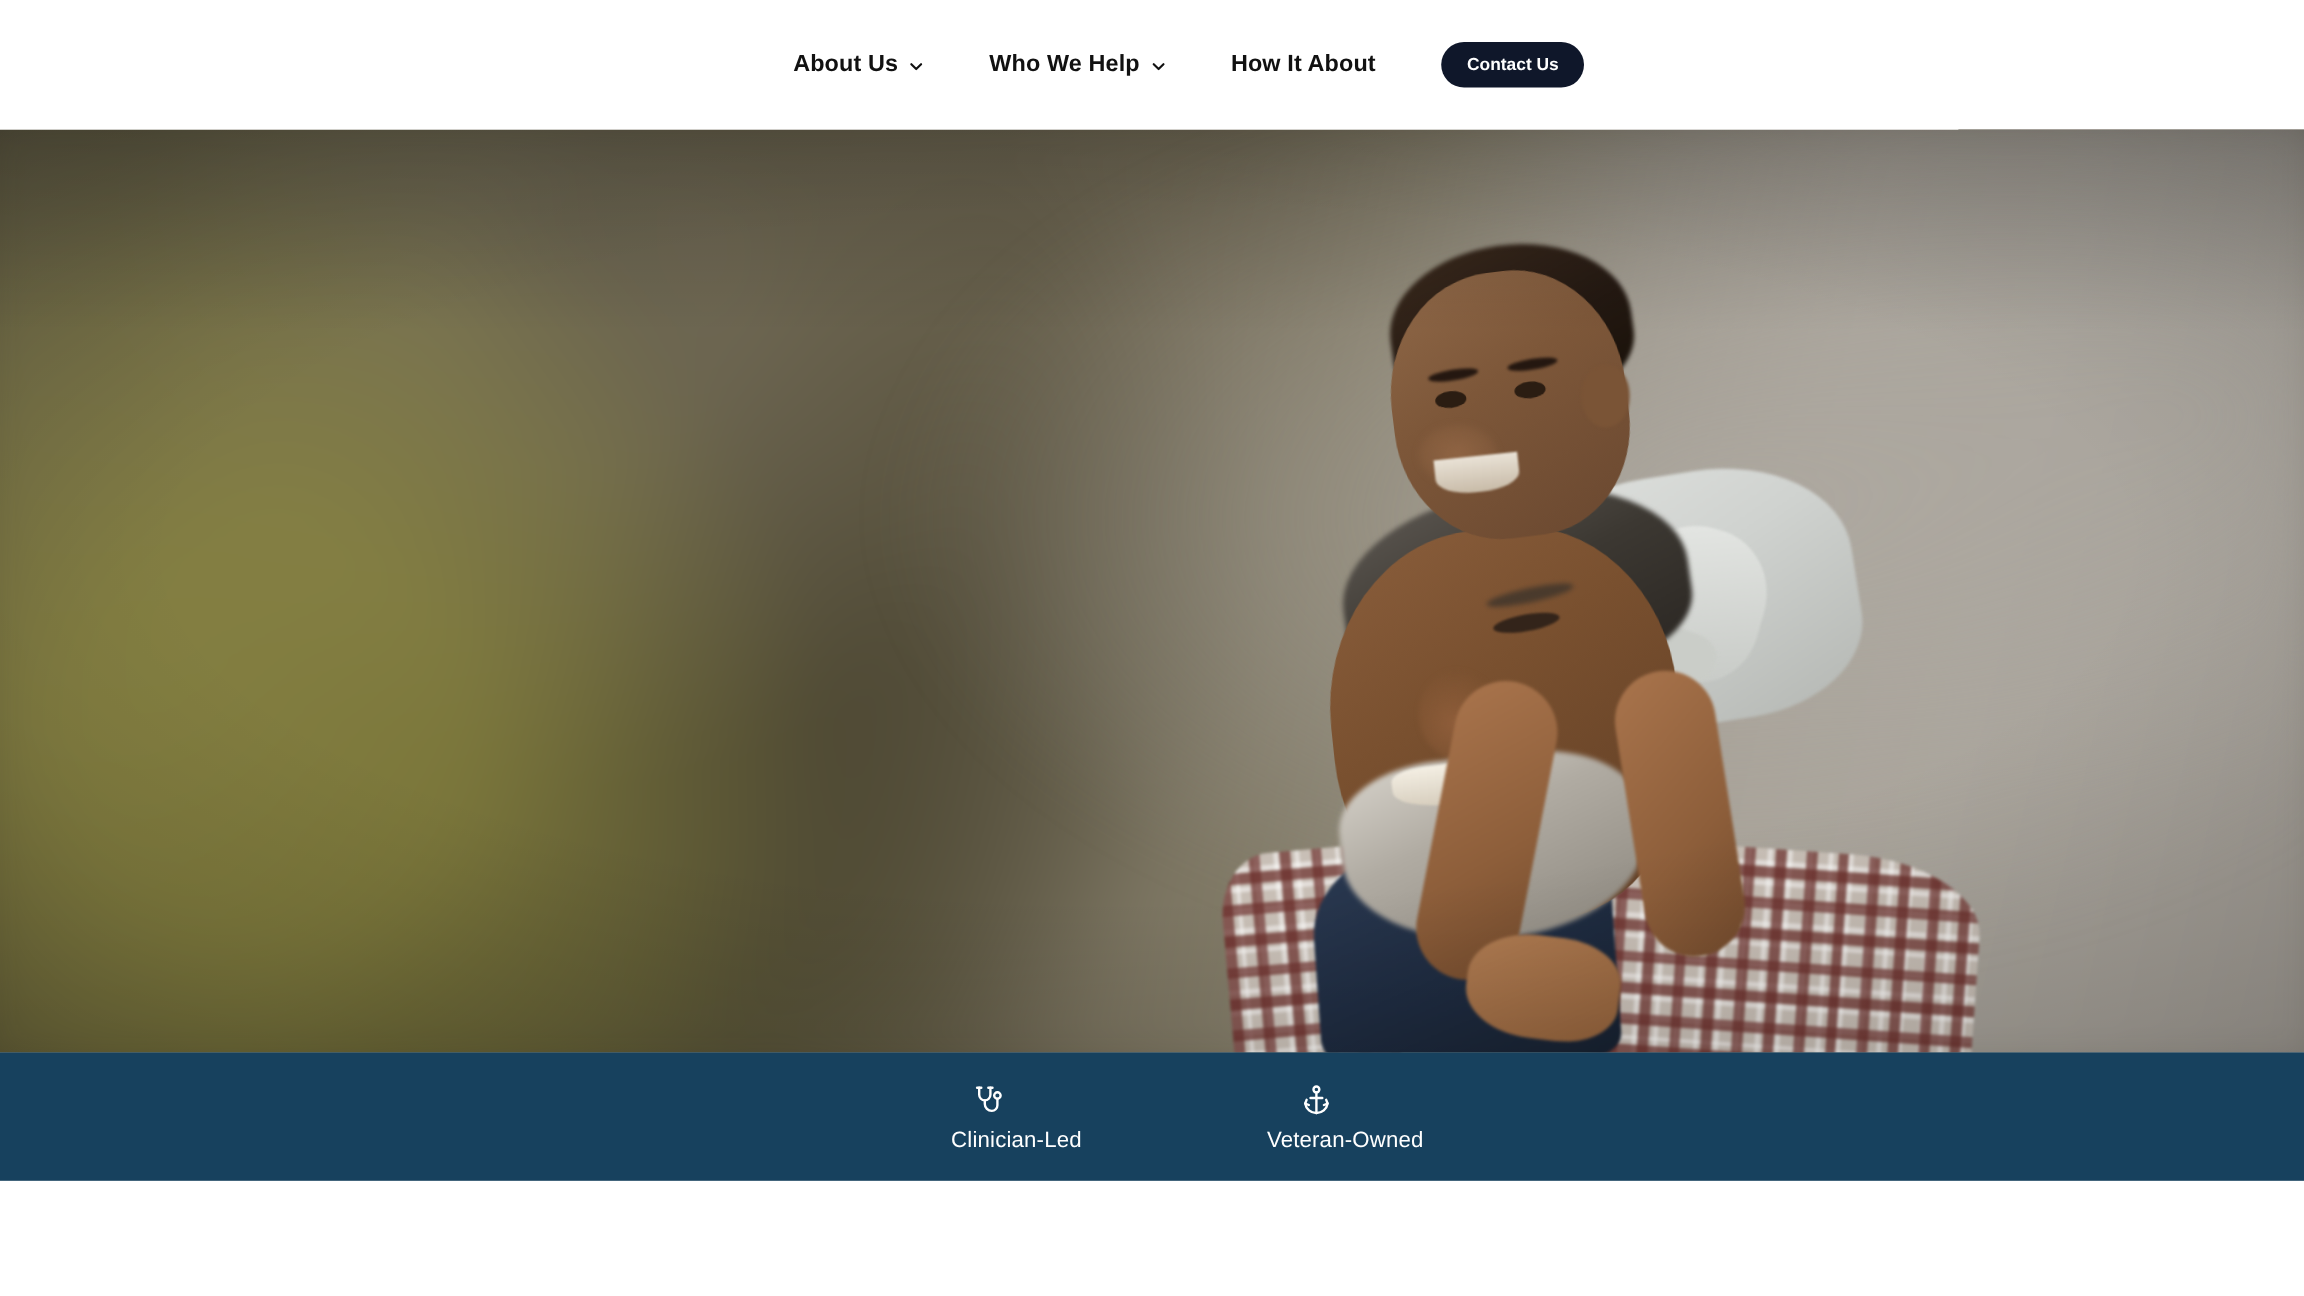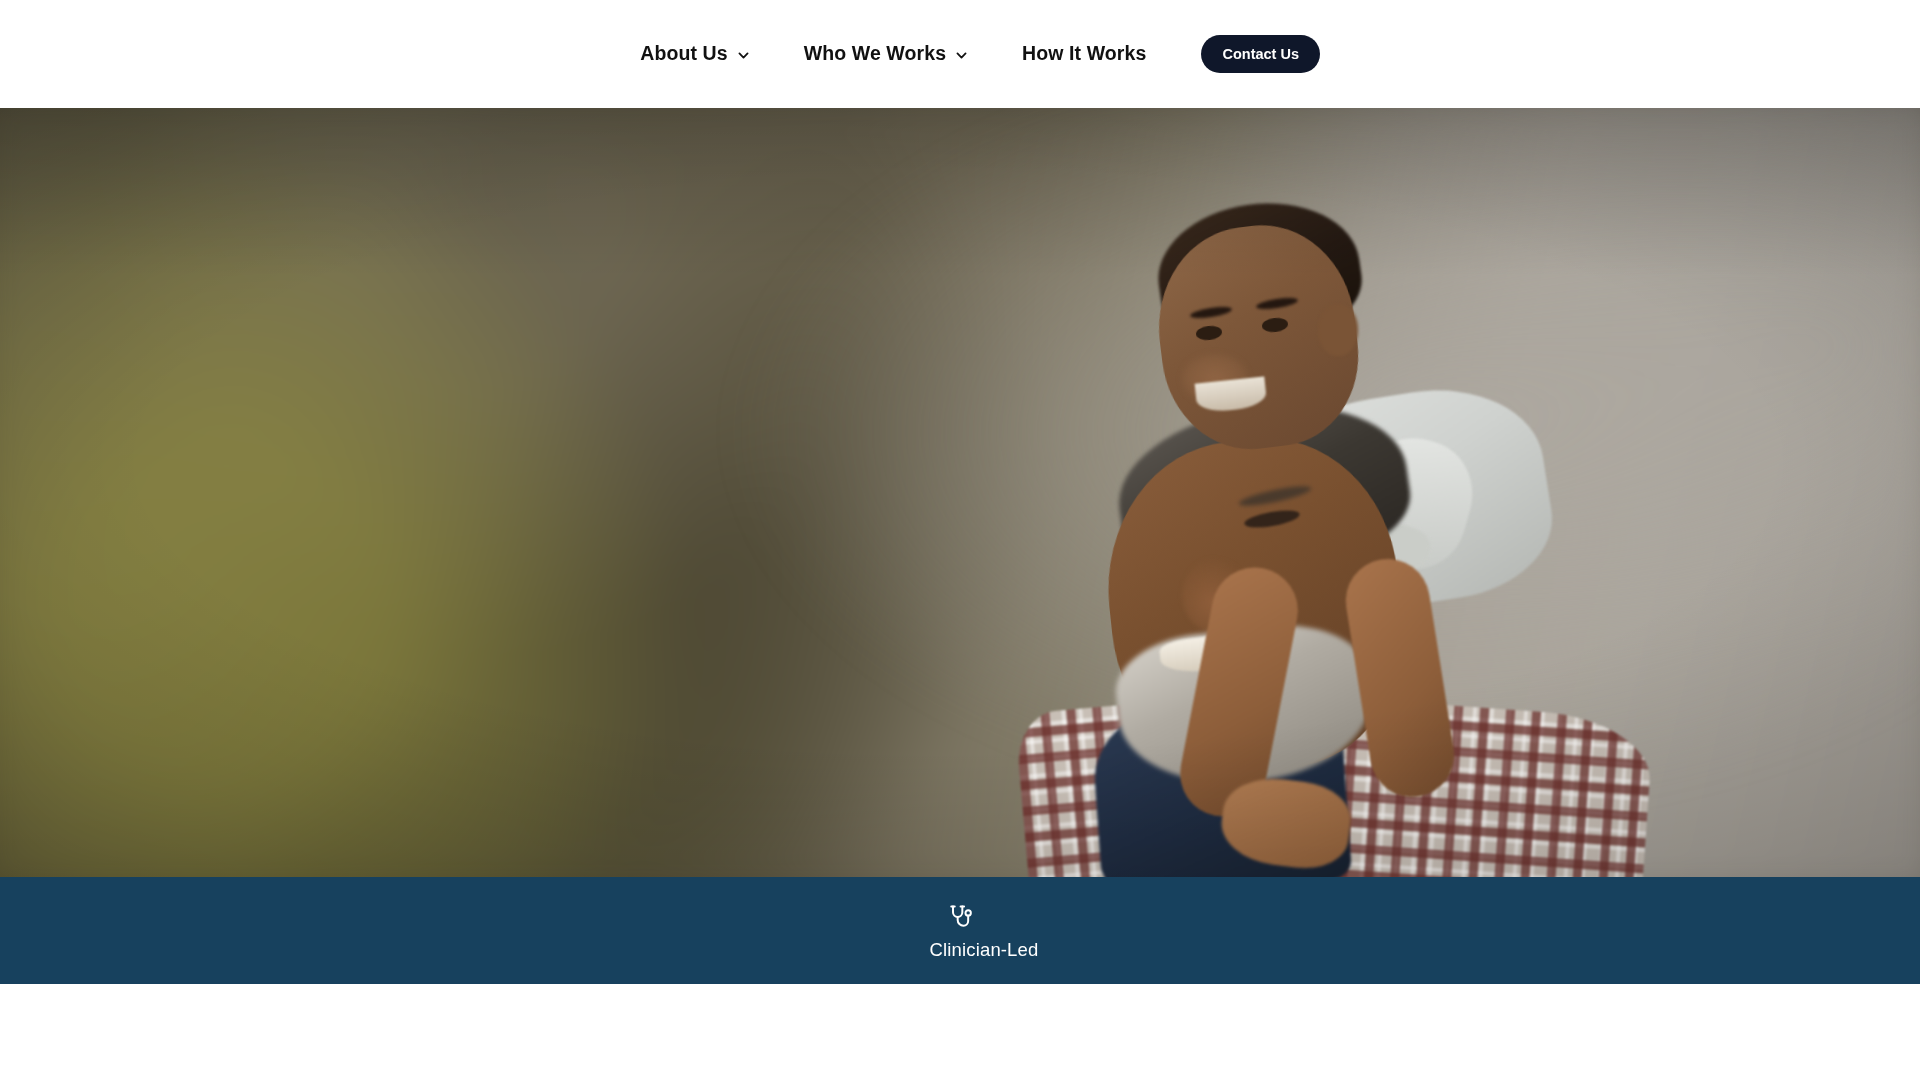"Who We Works" span.nav-label { text: Works -> Help }
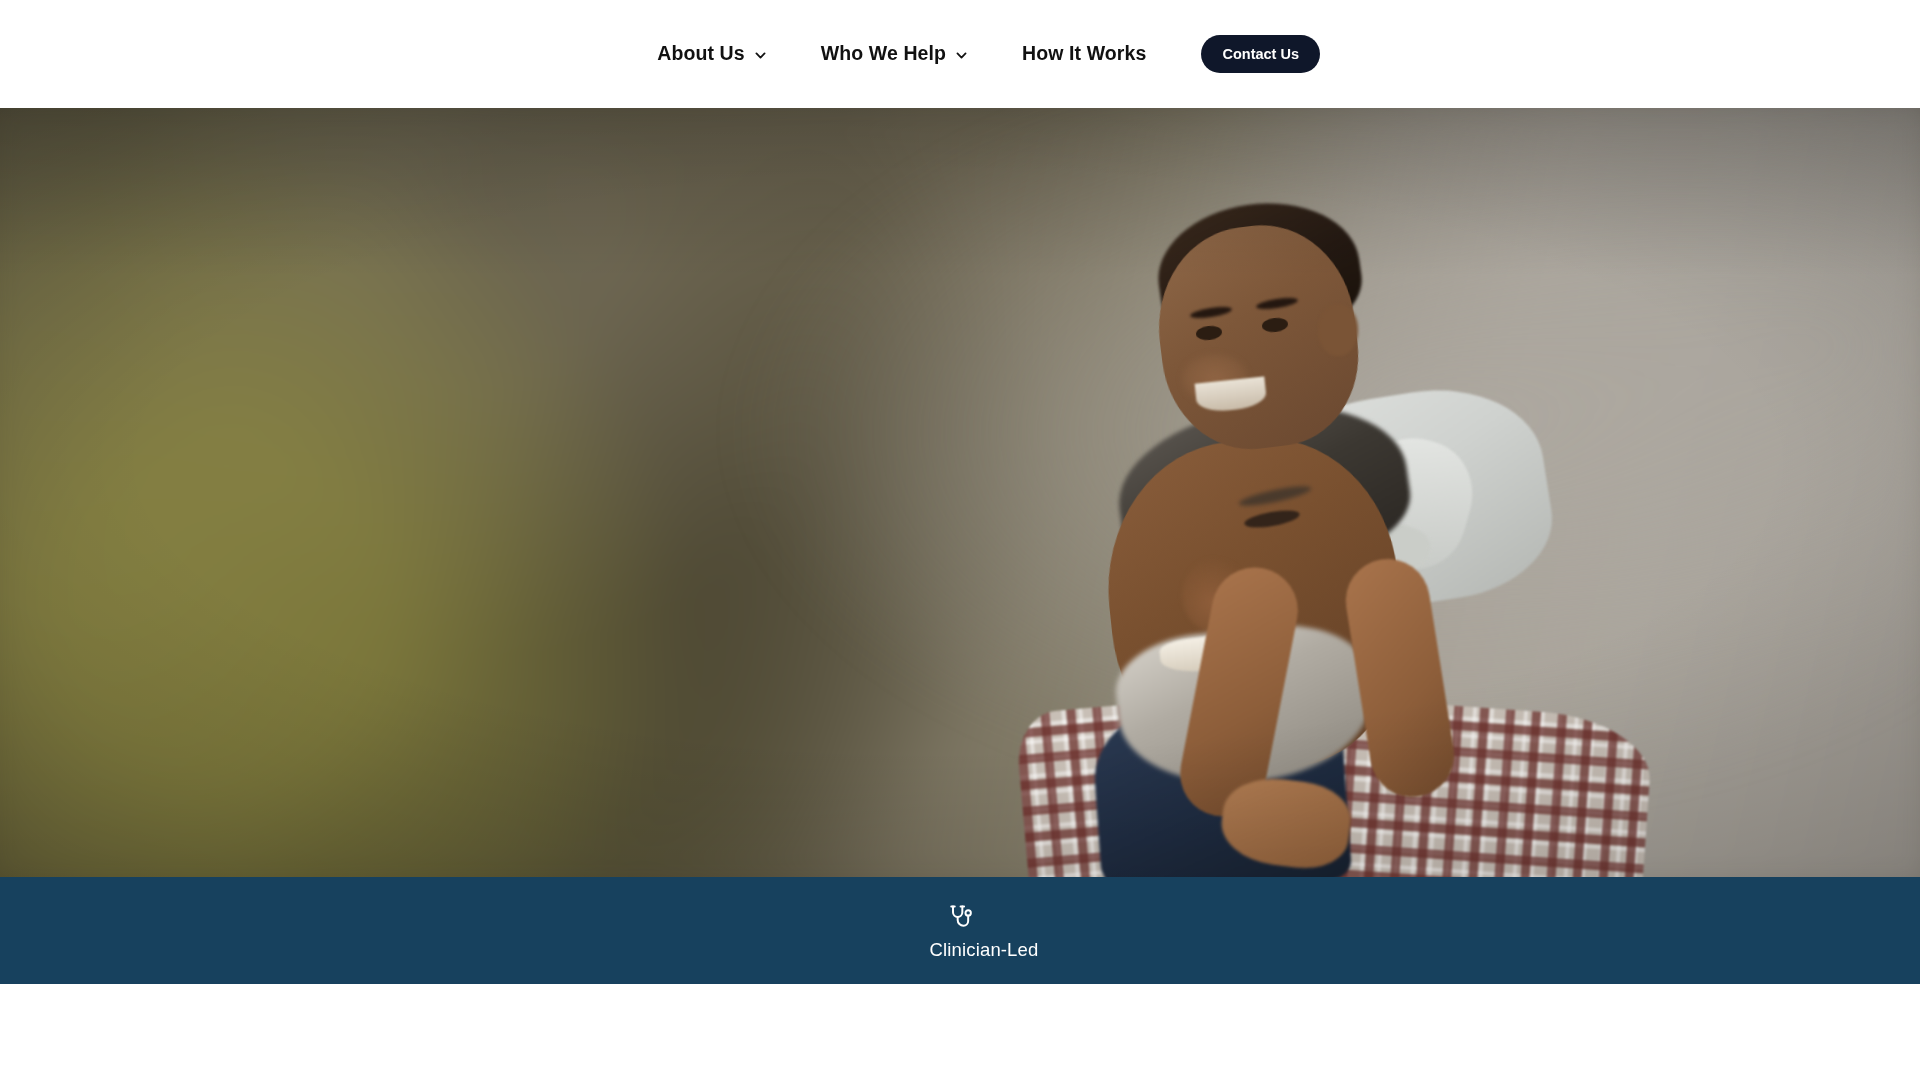"How It Works" span.nav-label { text: Works -> About }
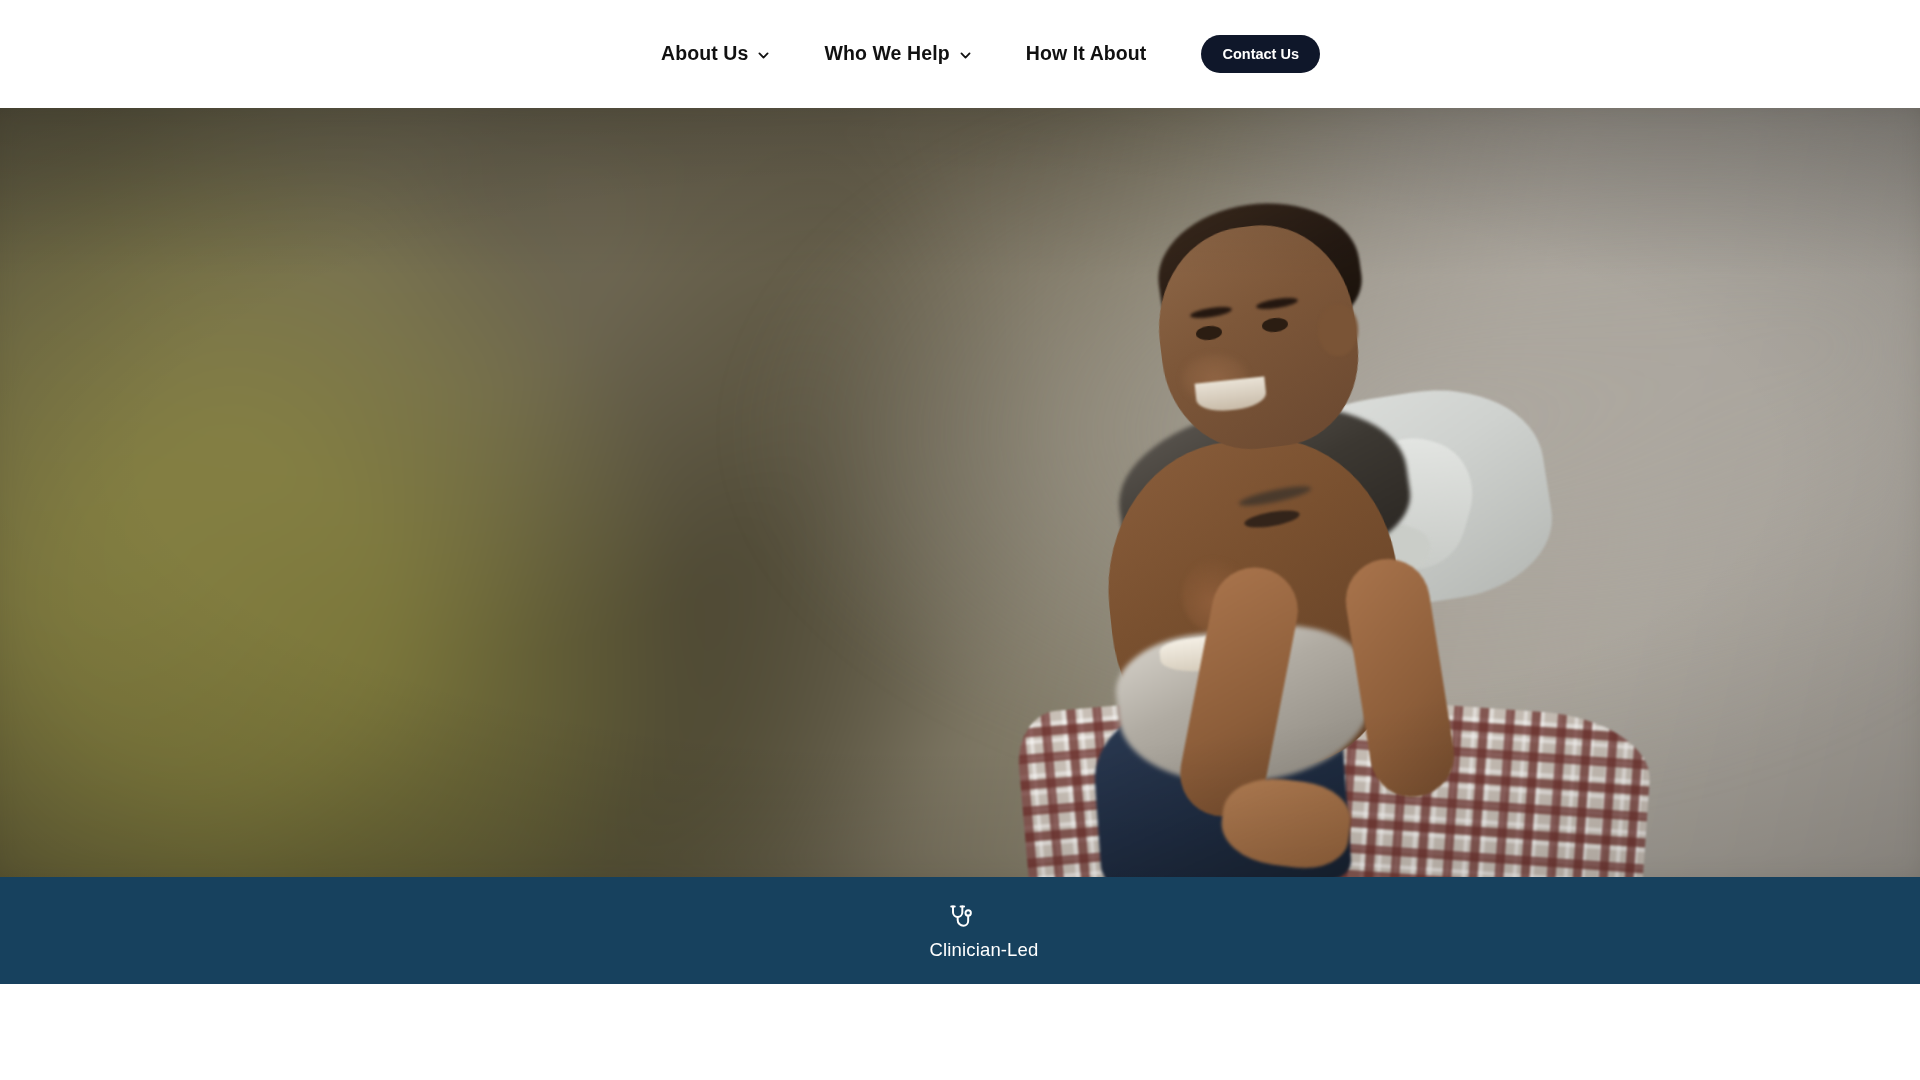"Veteran-Owned" div.trust-item { html: none -> <div> <span> <svg> <circle></circle> <path></path> <path></path> <path></path> <path></path> <path></path> </svg> </span> <span>Veteran-Owned</span> </div> }
